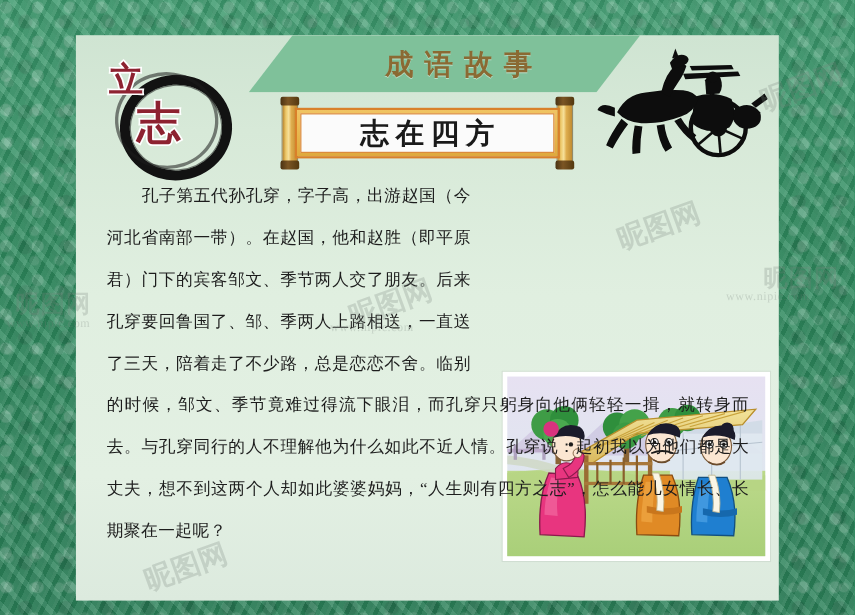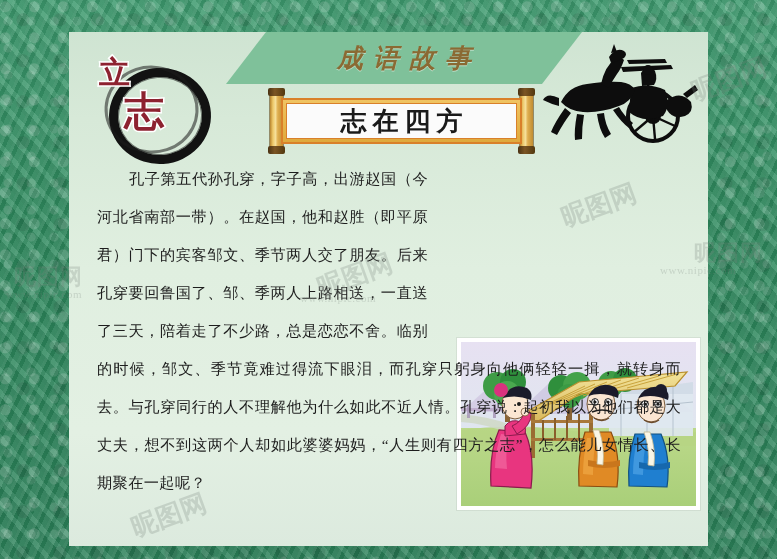"成语故事" #band-title { font-style: italic -> none; left: 157px -> 170px }
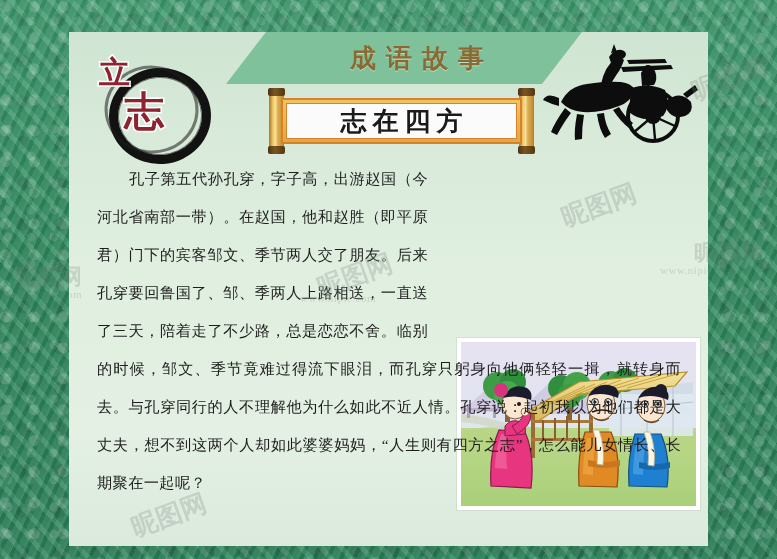"志在四方" #scroll { left: 201px -> 188px }
